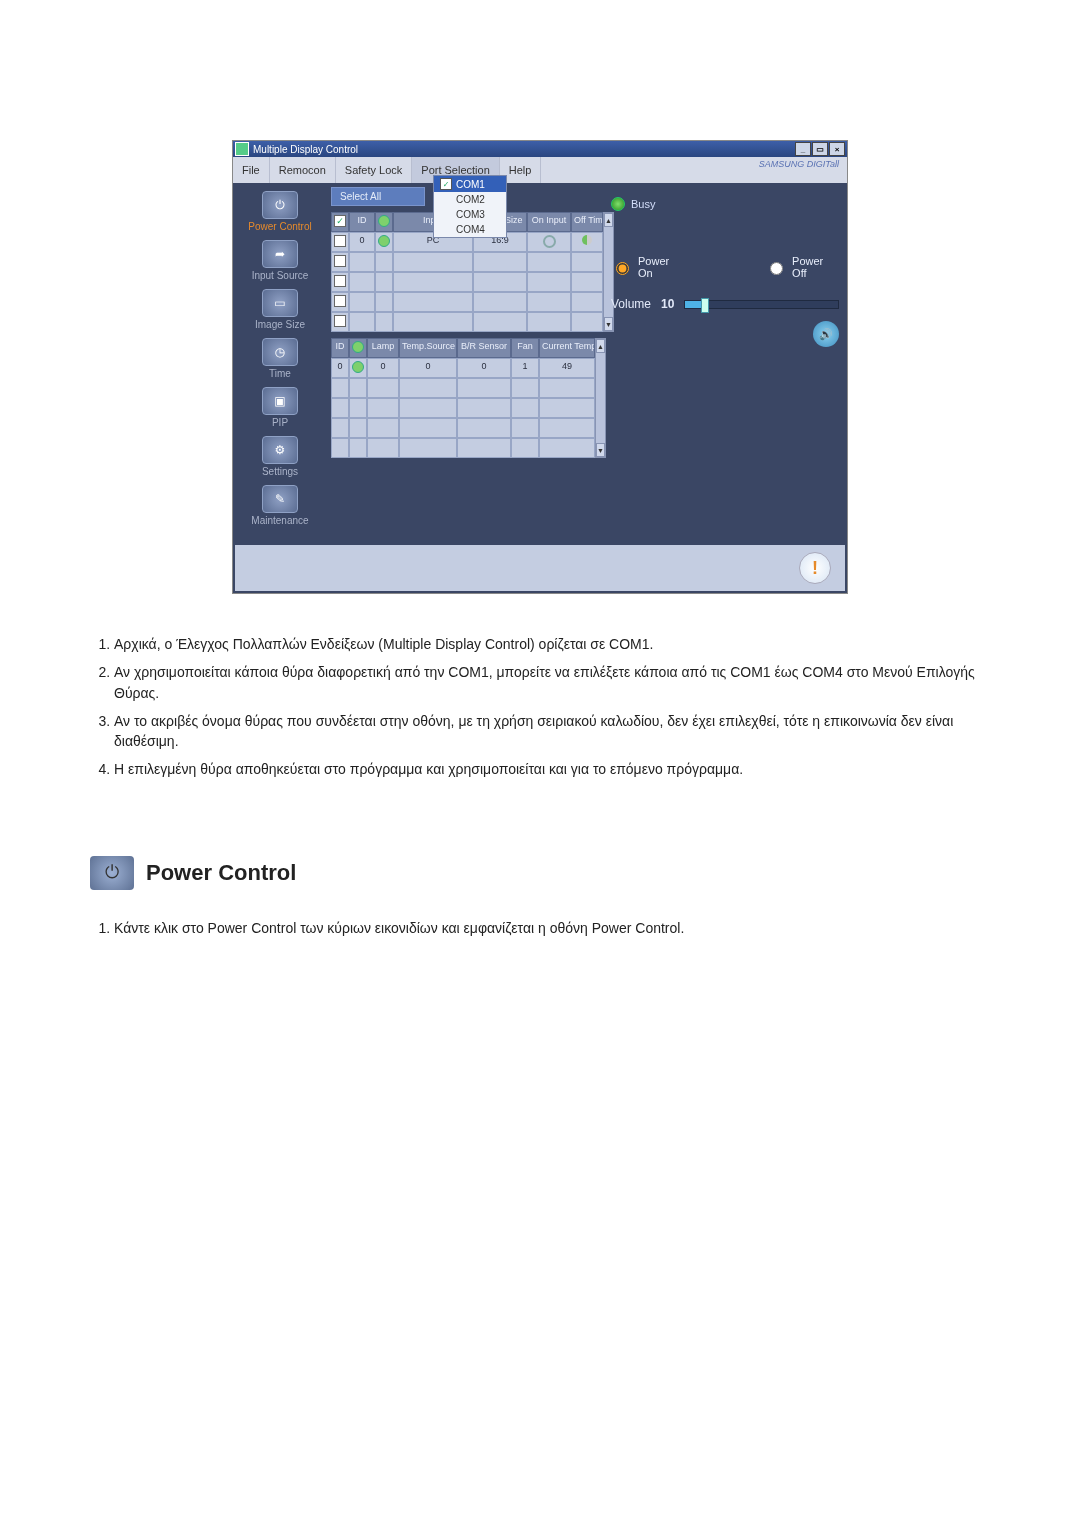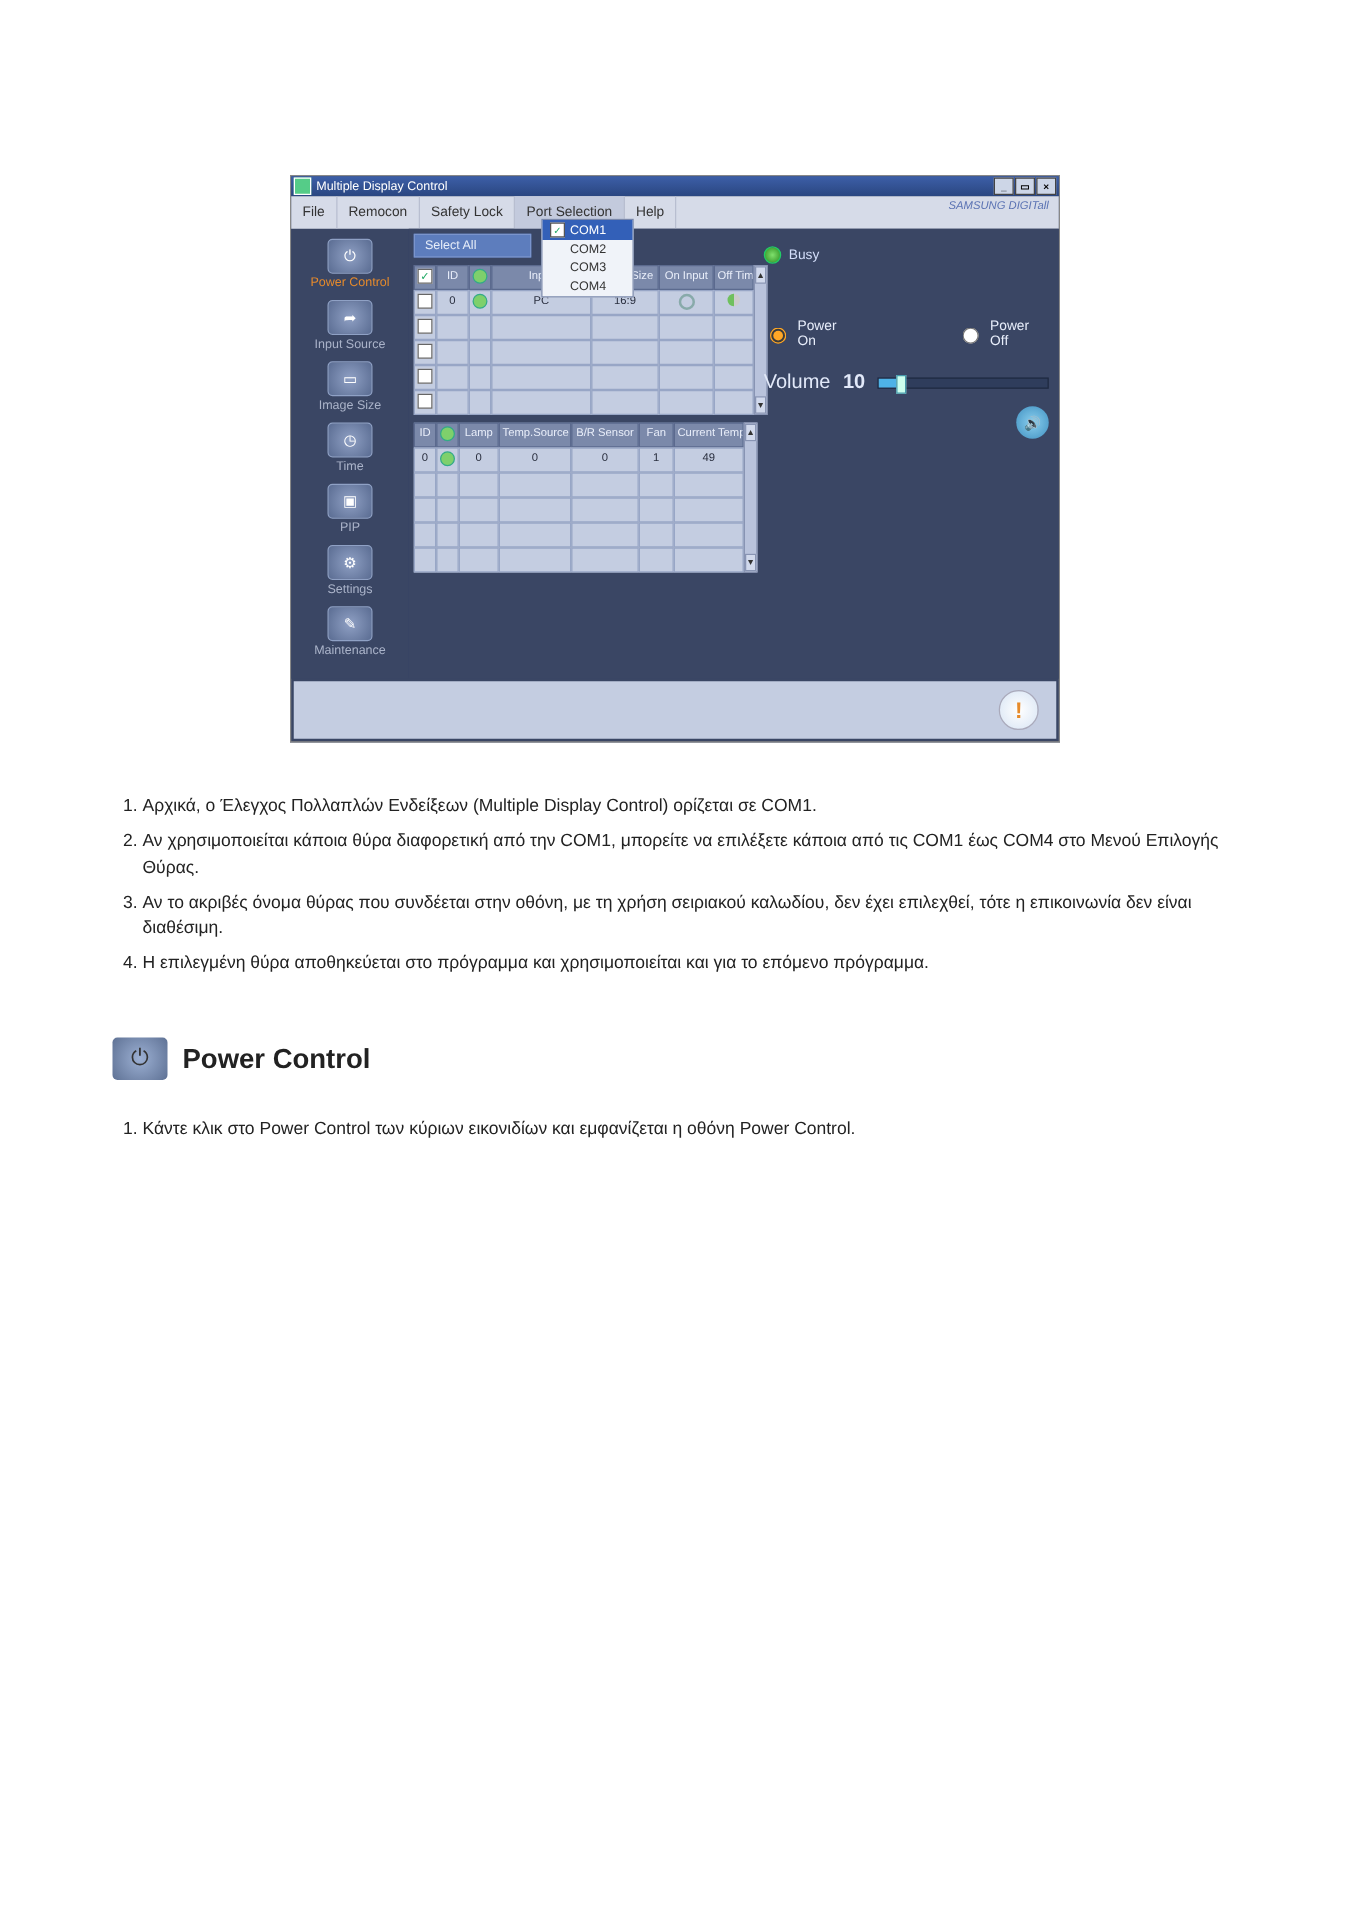"Volume" .volrow { font-size: 16px -> 12px }
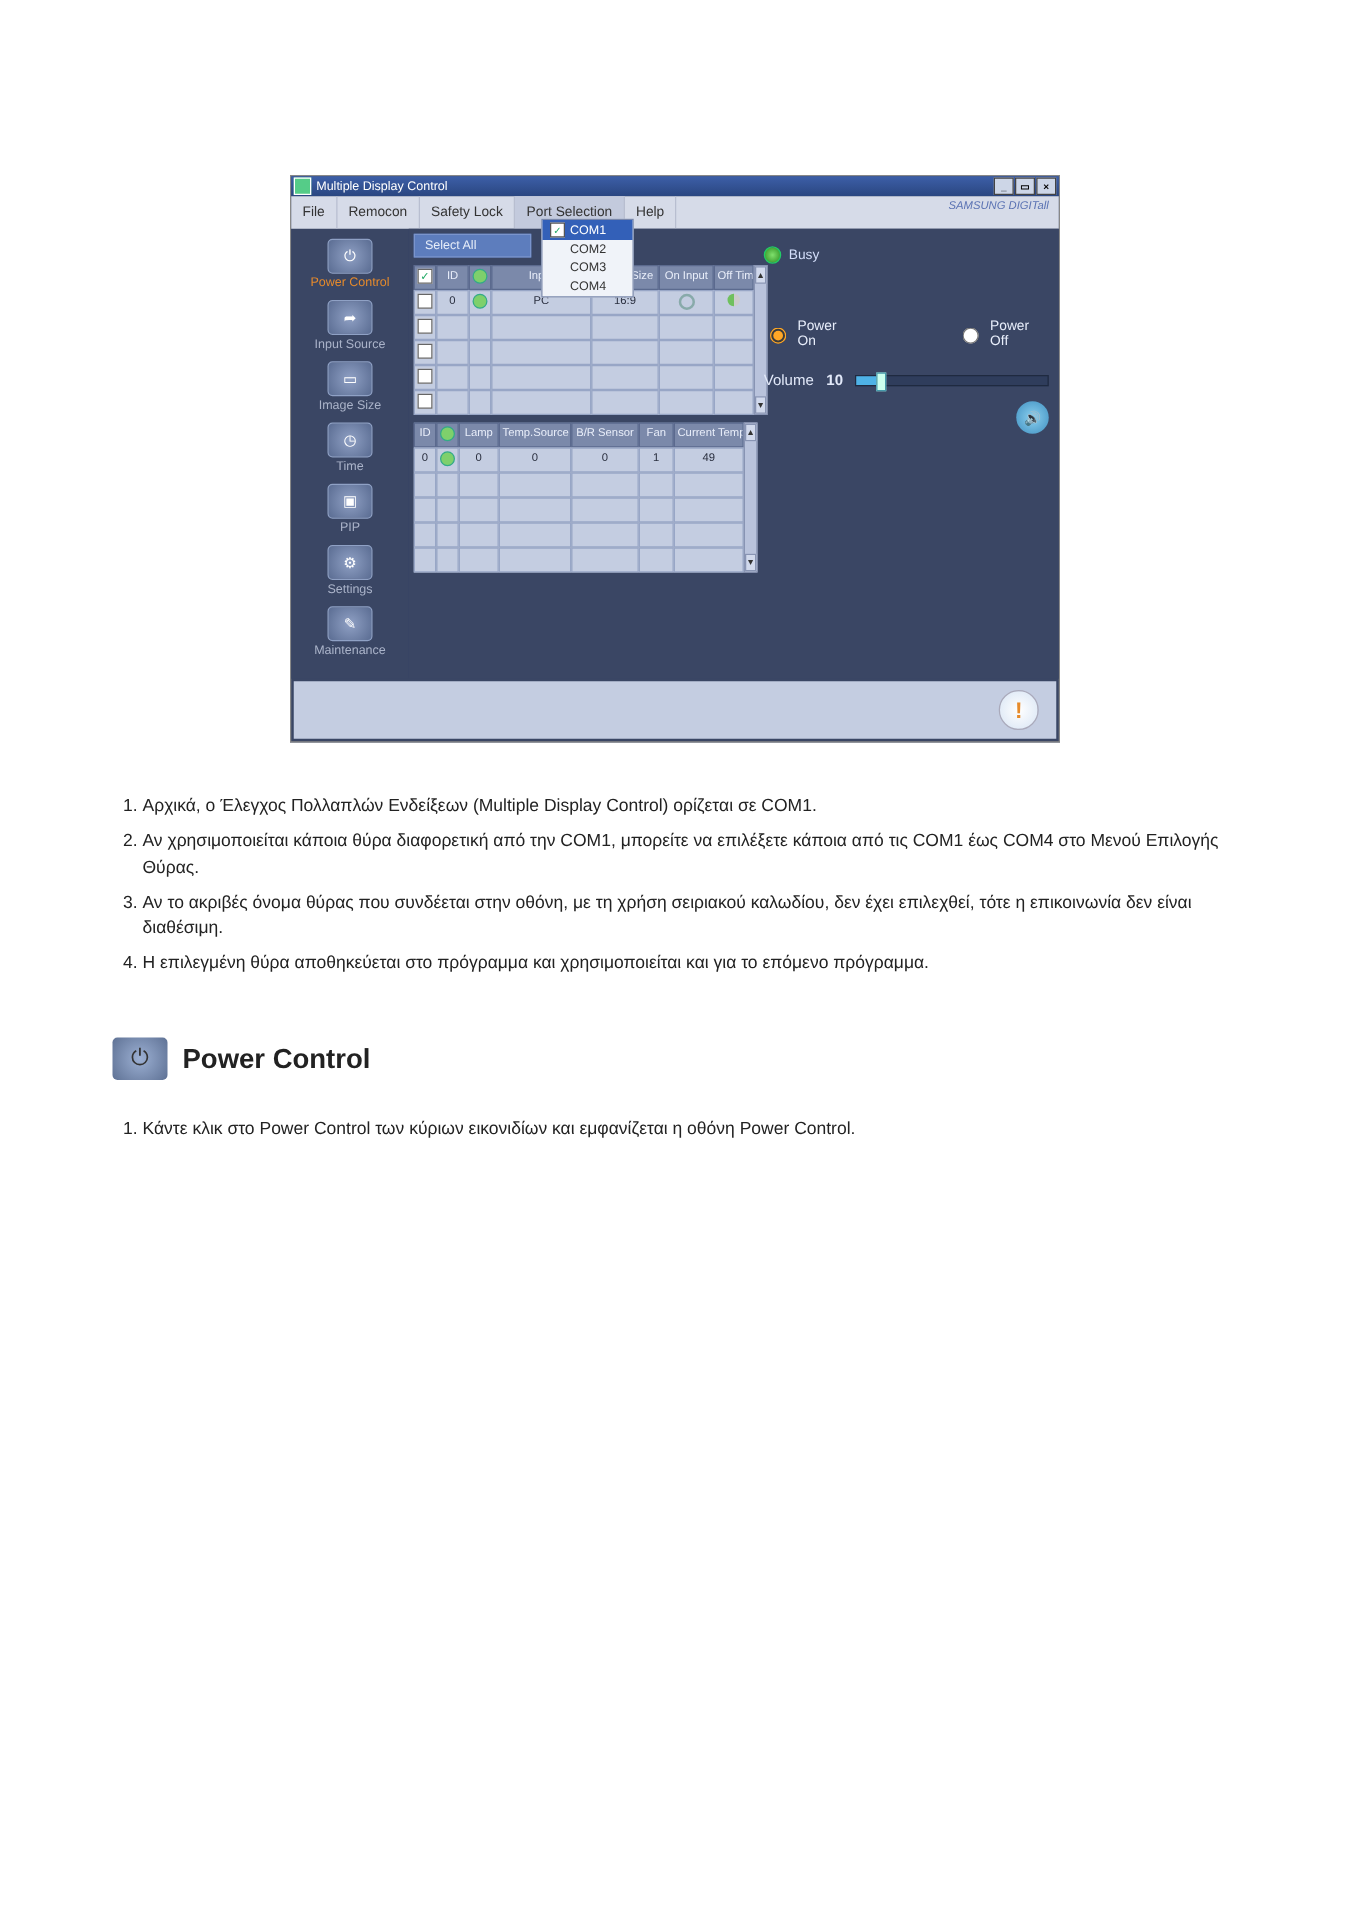"Αρχικά, ο Έλεγχος Πολλαπλών Ενδείξεων" ol.notes { margin: 28px 0 50px -> 28px 0 76px }
